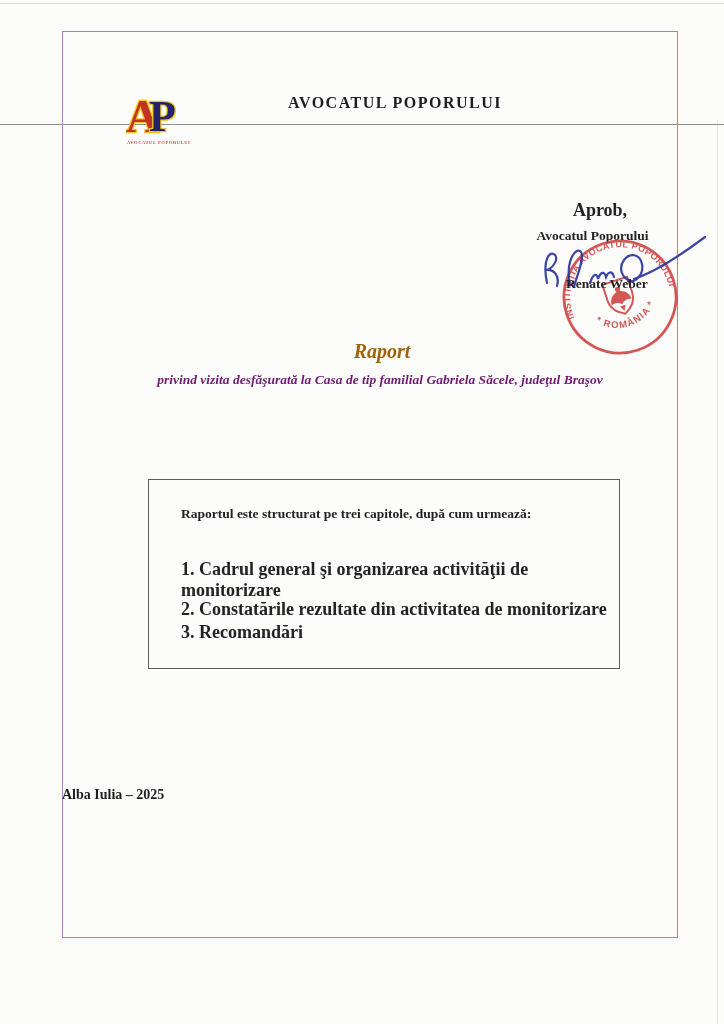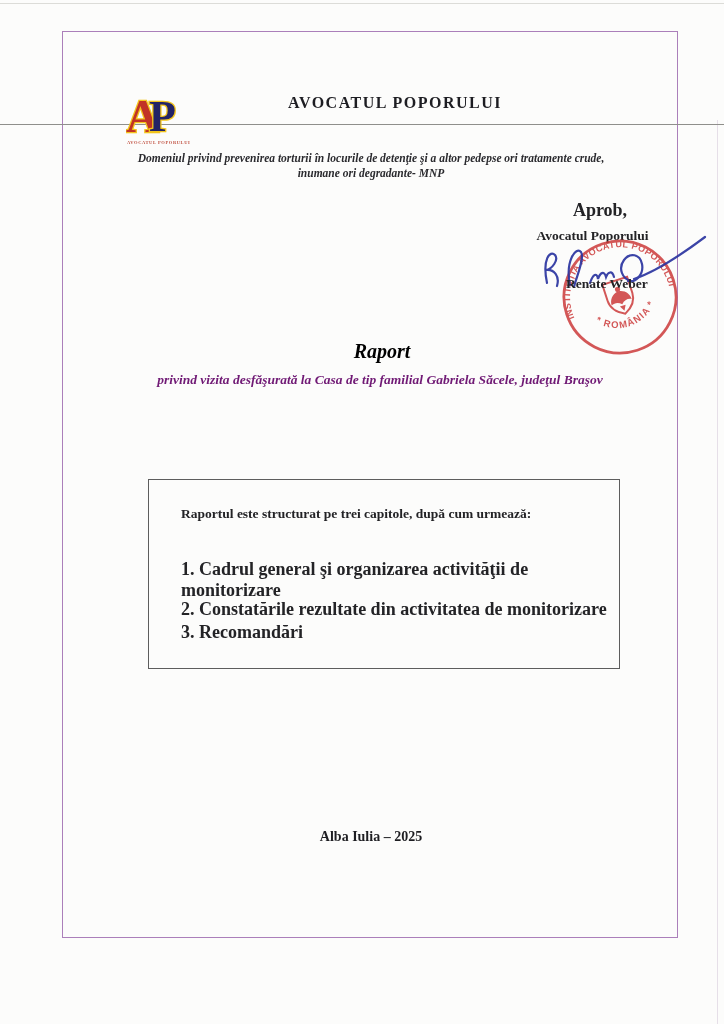"Domeniul privind prevenirea torturii în" div.domain-text { html: <div> <div>Domeniul privind prevenirea torturii în locurile de detenţie şi a altor pedepse ori tratamente crude,</div> <div>inumane ori degradante- MNP</div> </div> -> none }
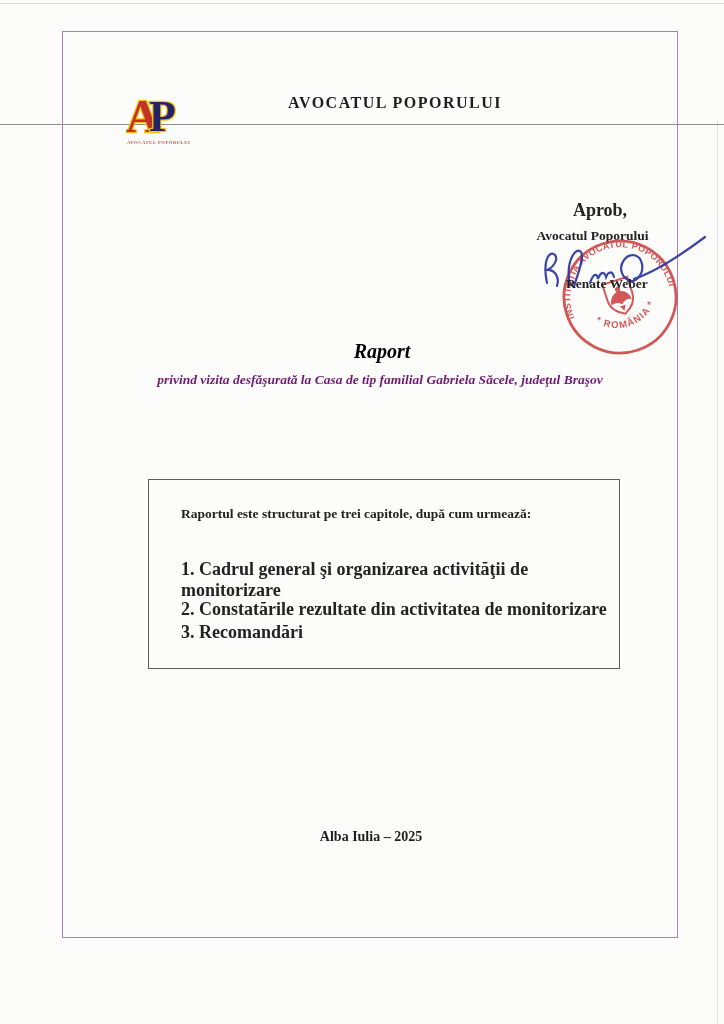"Raport" .report-title { color: #000000 -> #a16207 }
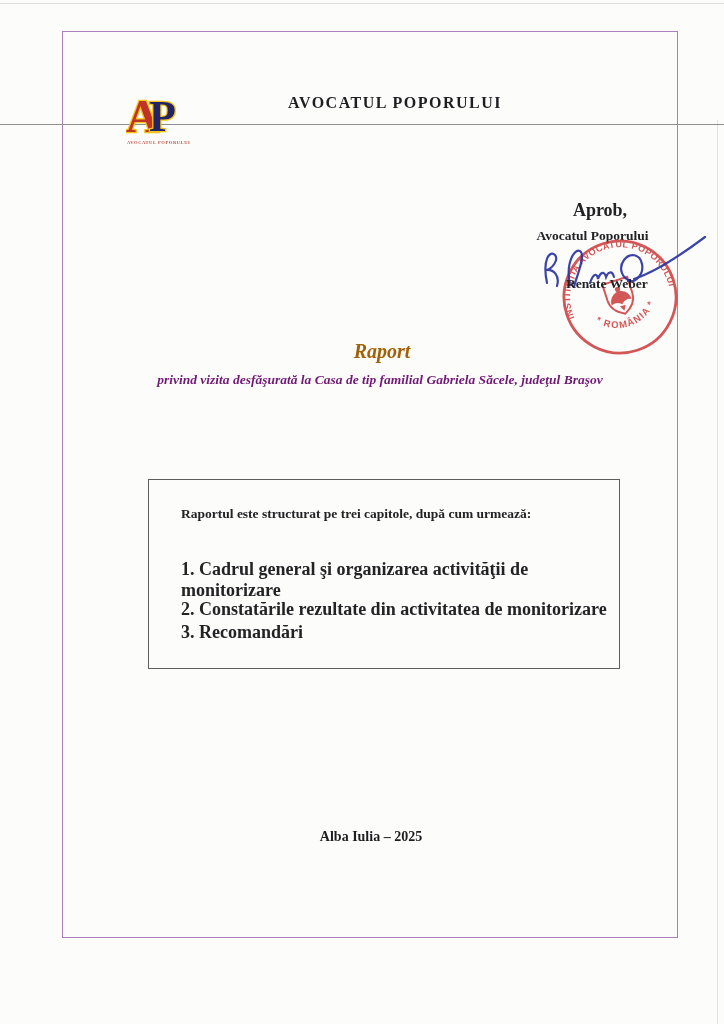"Alba Iulia – 2025" .footer-place { margin-top: 42px -> none; text-align: center -> left }
